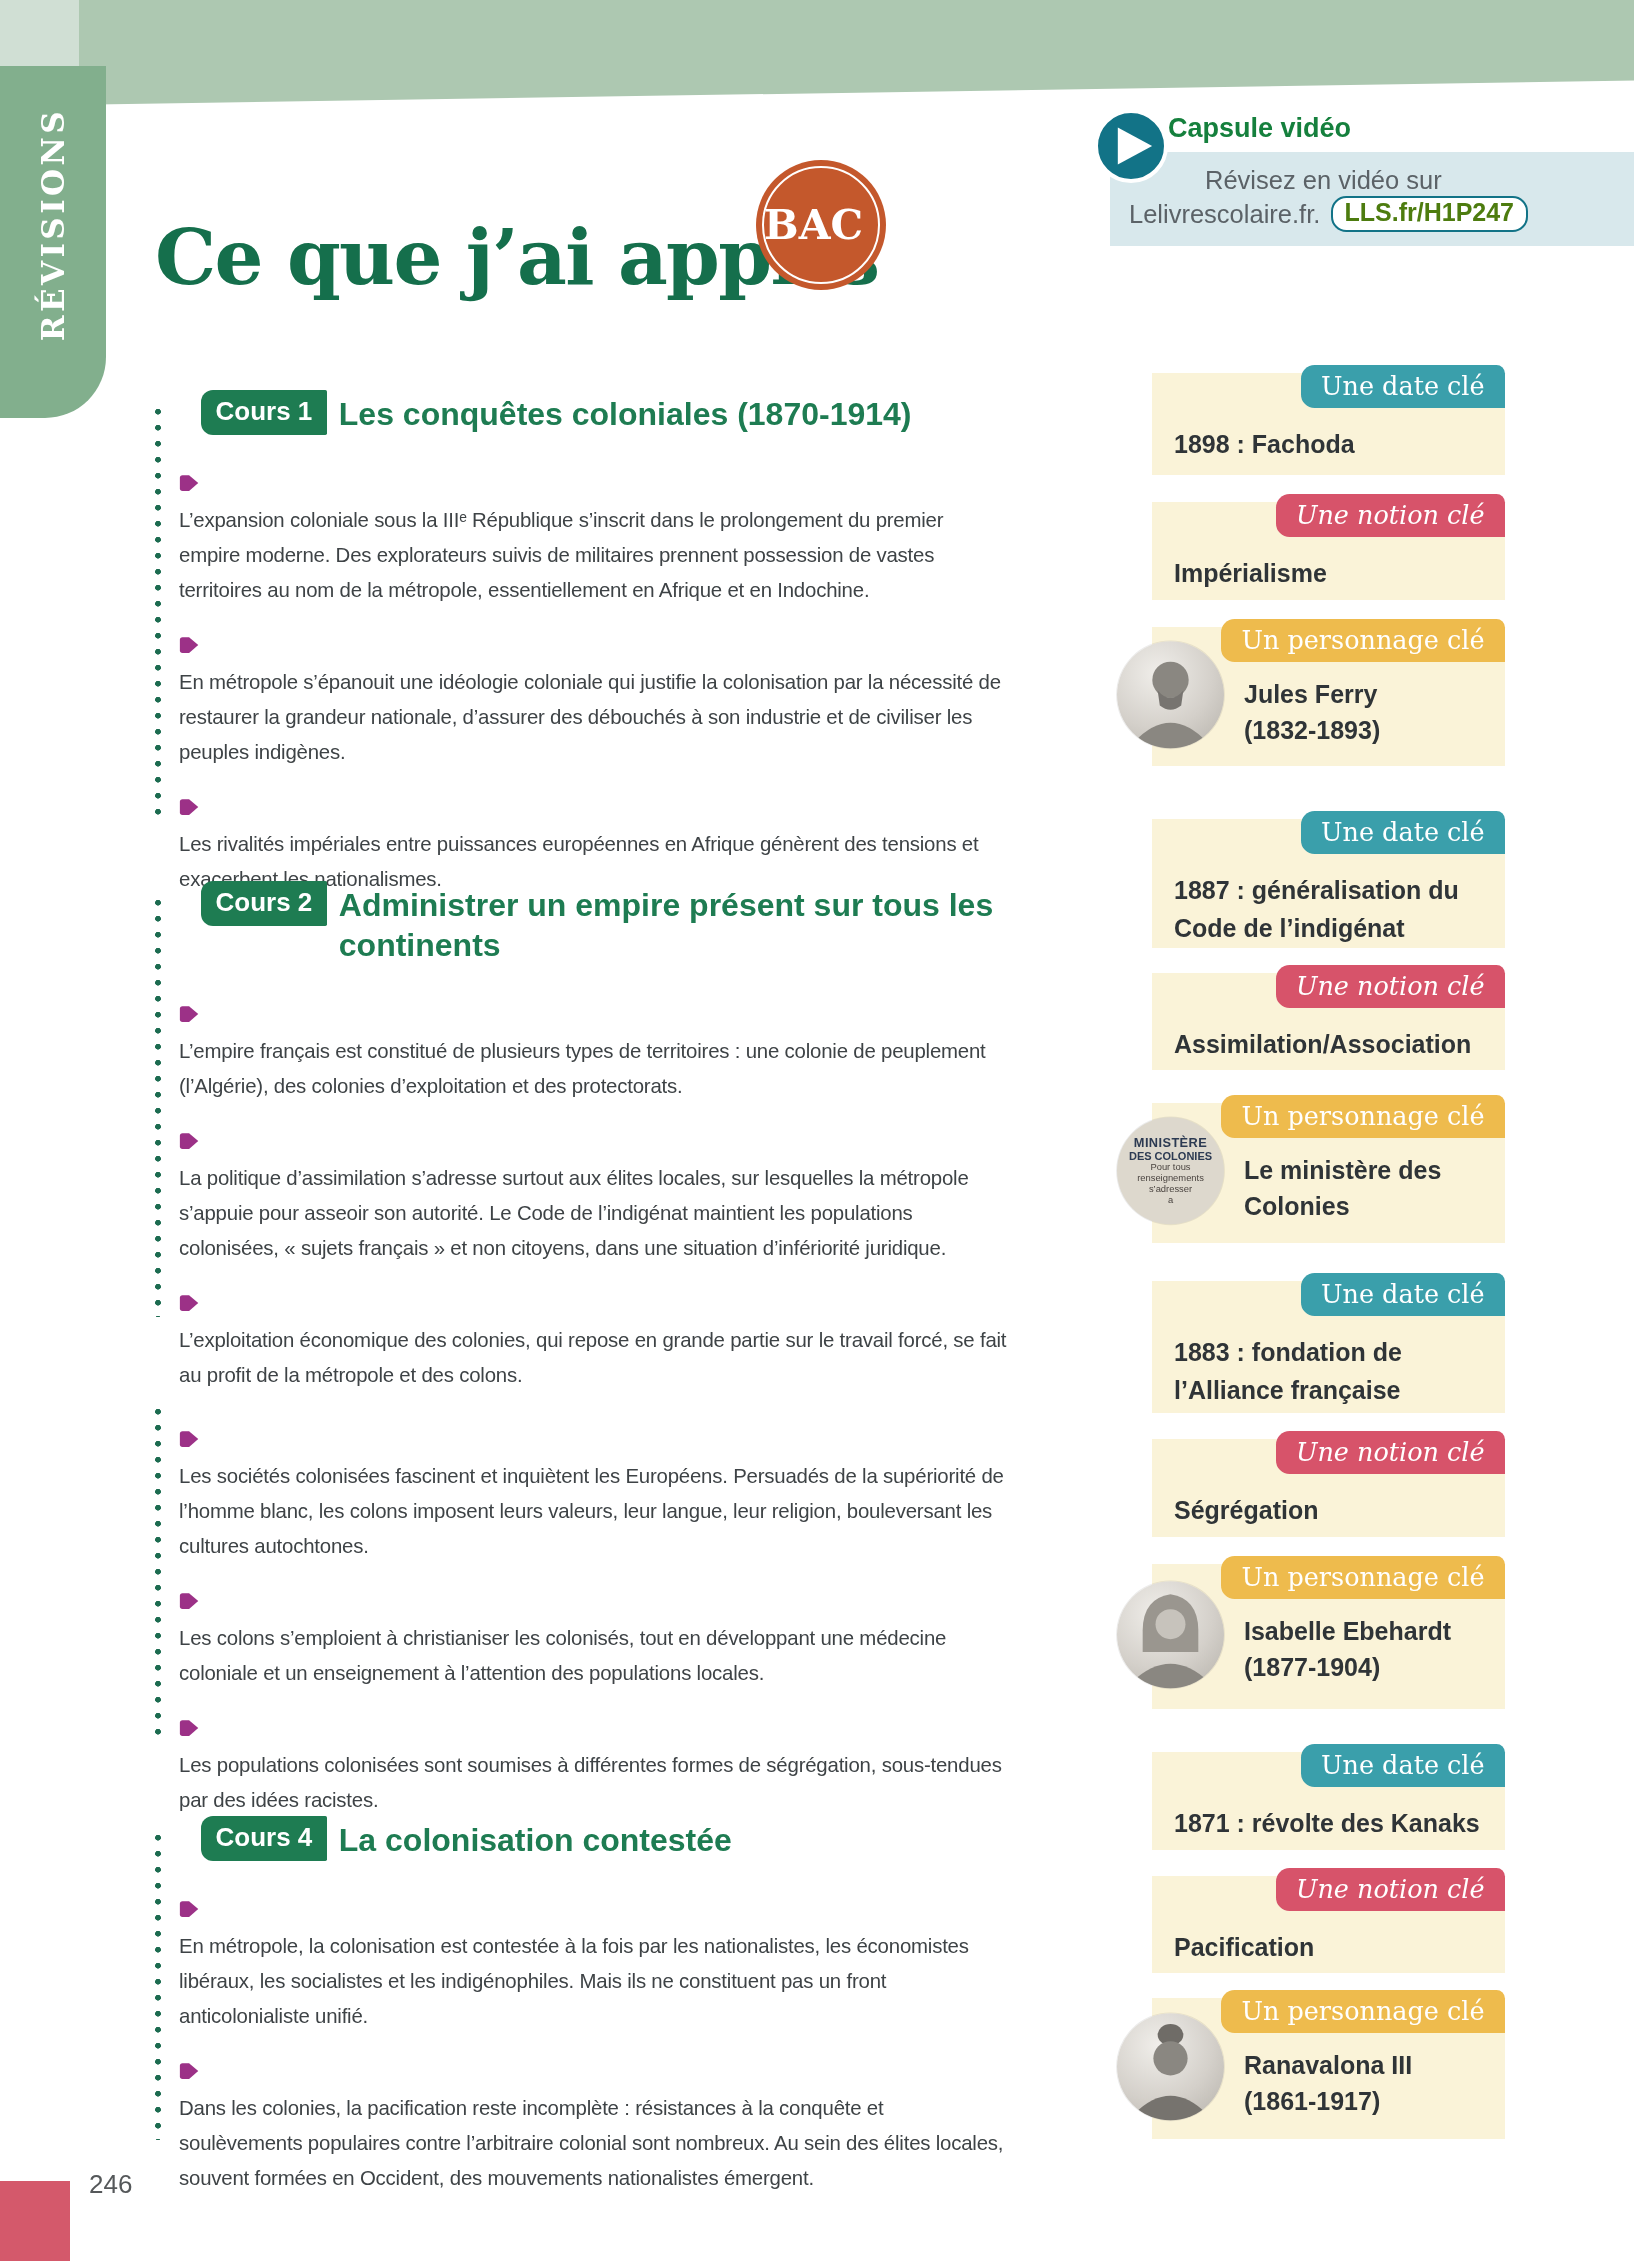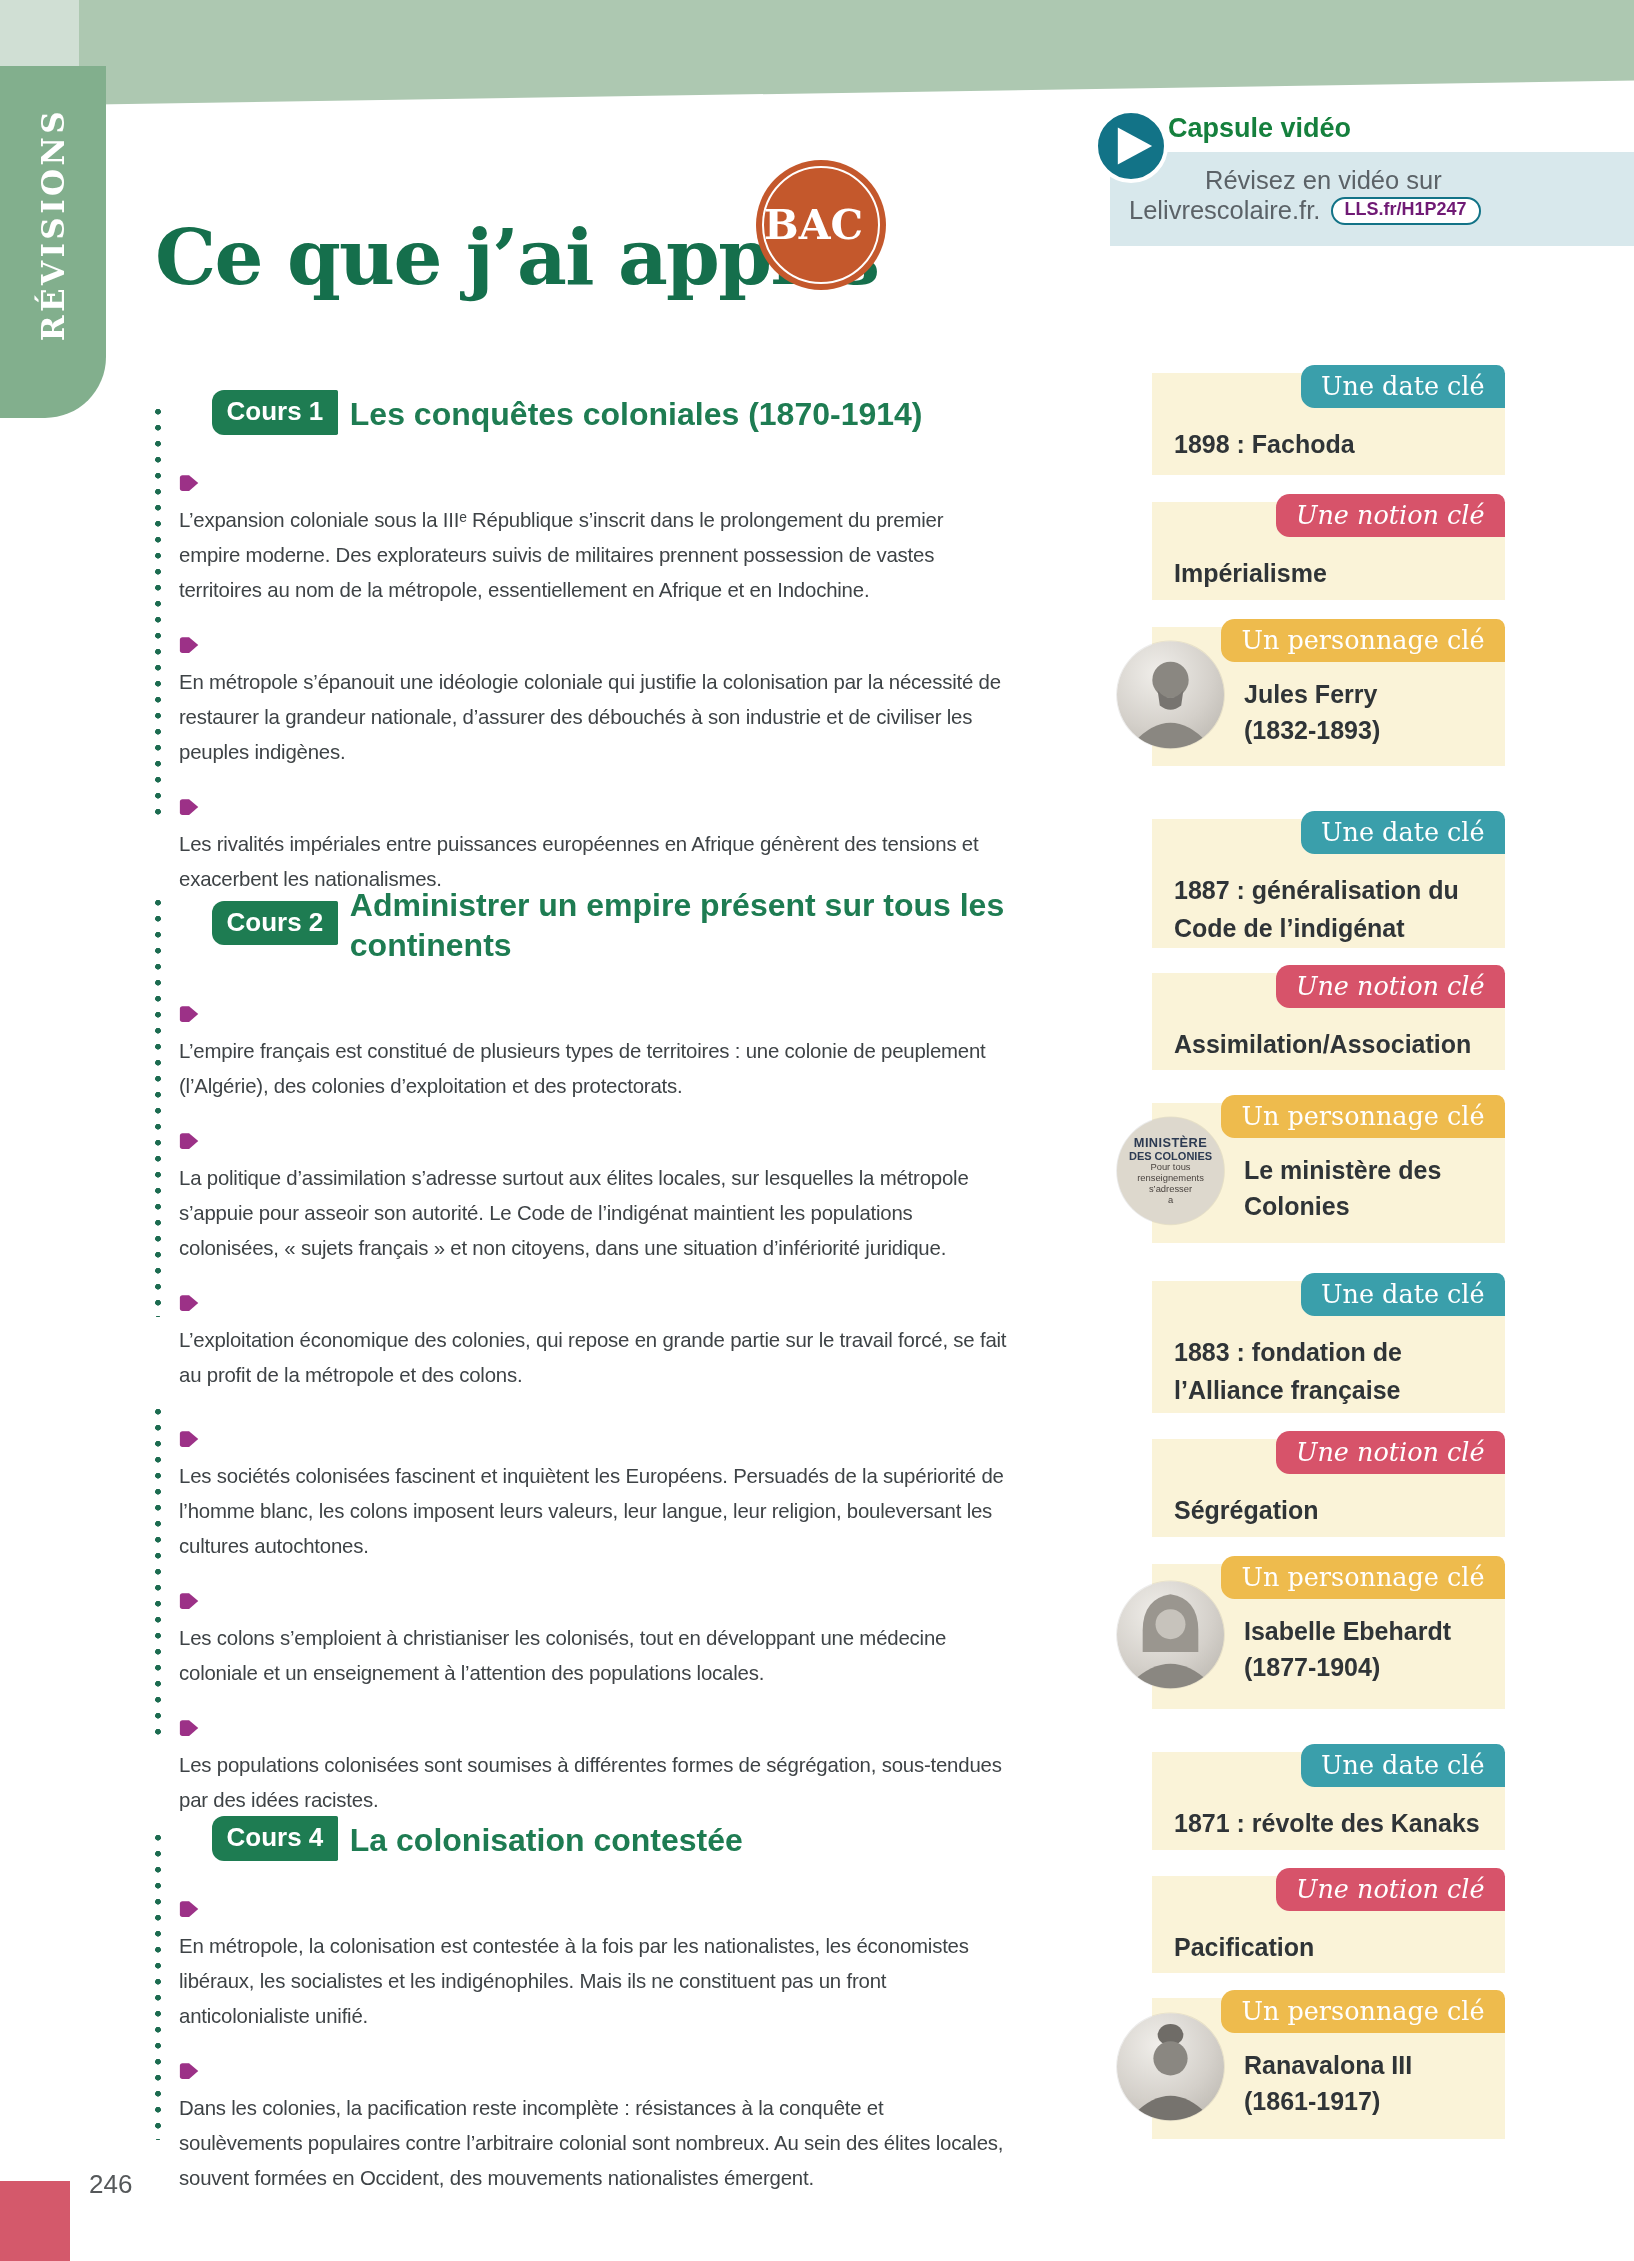"LLS.fr/H1P247" .video-link { color: #701a75 -> #4d7c0f; font-size: 18px -> 25px }
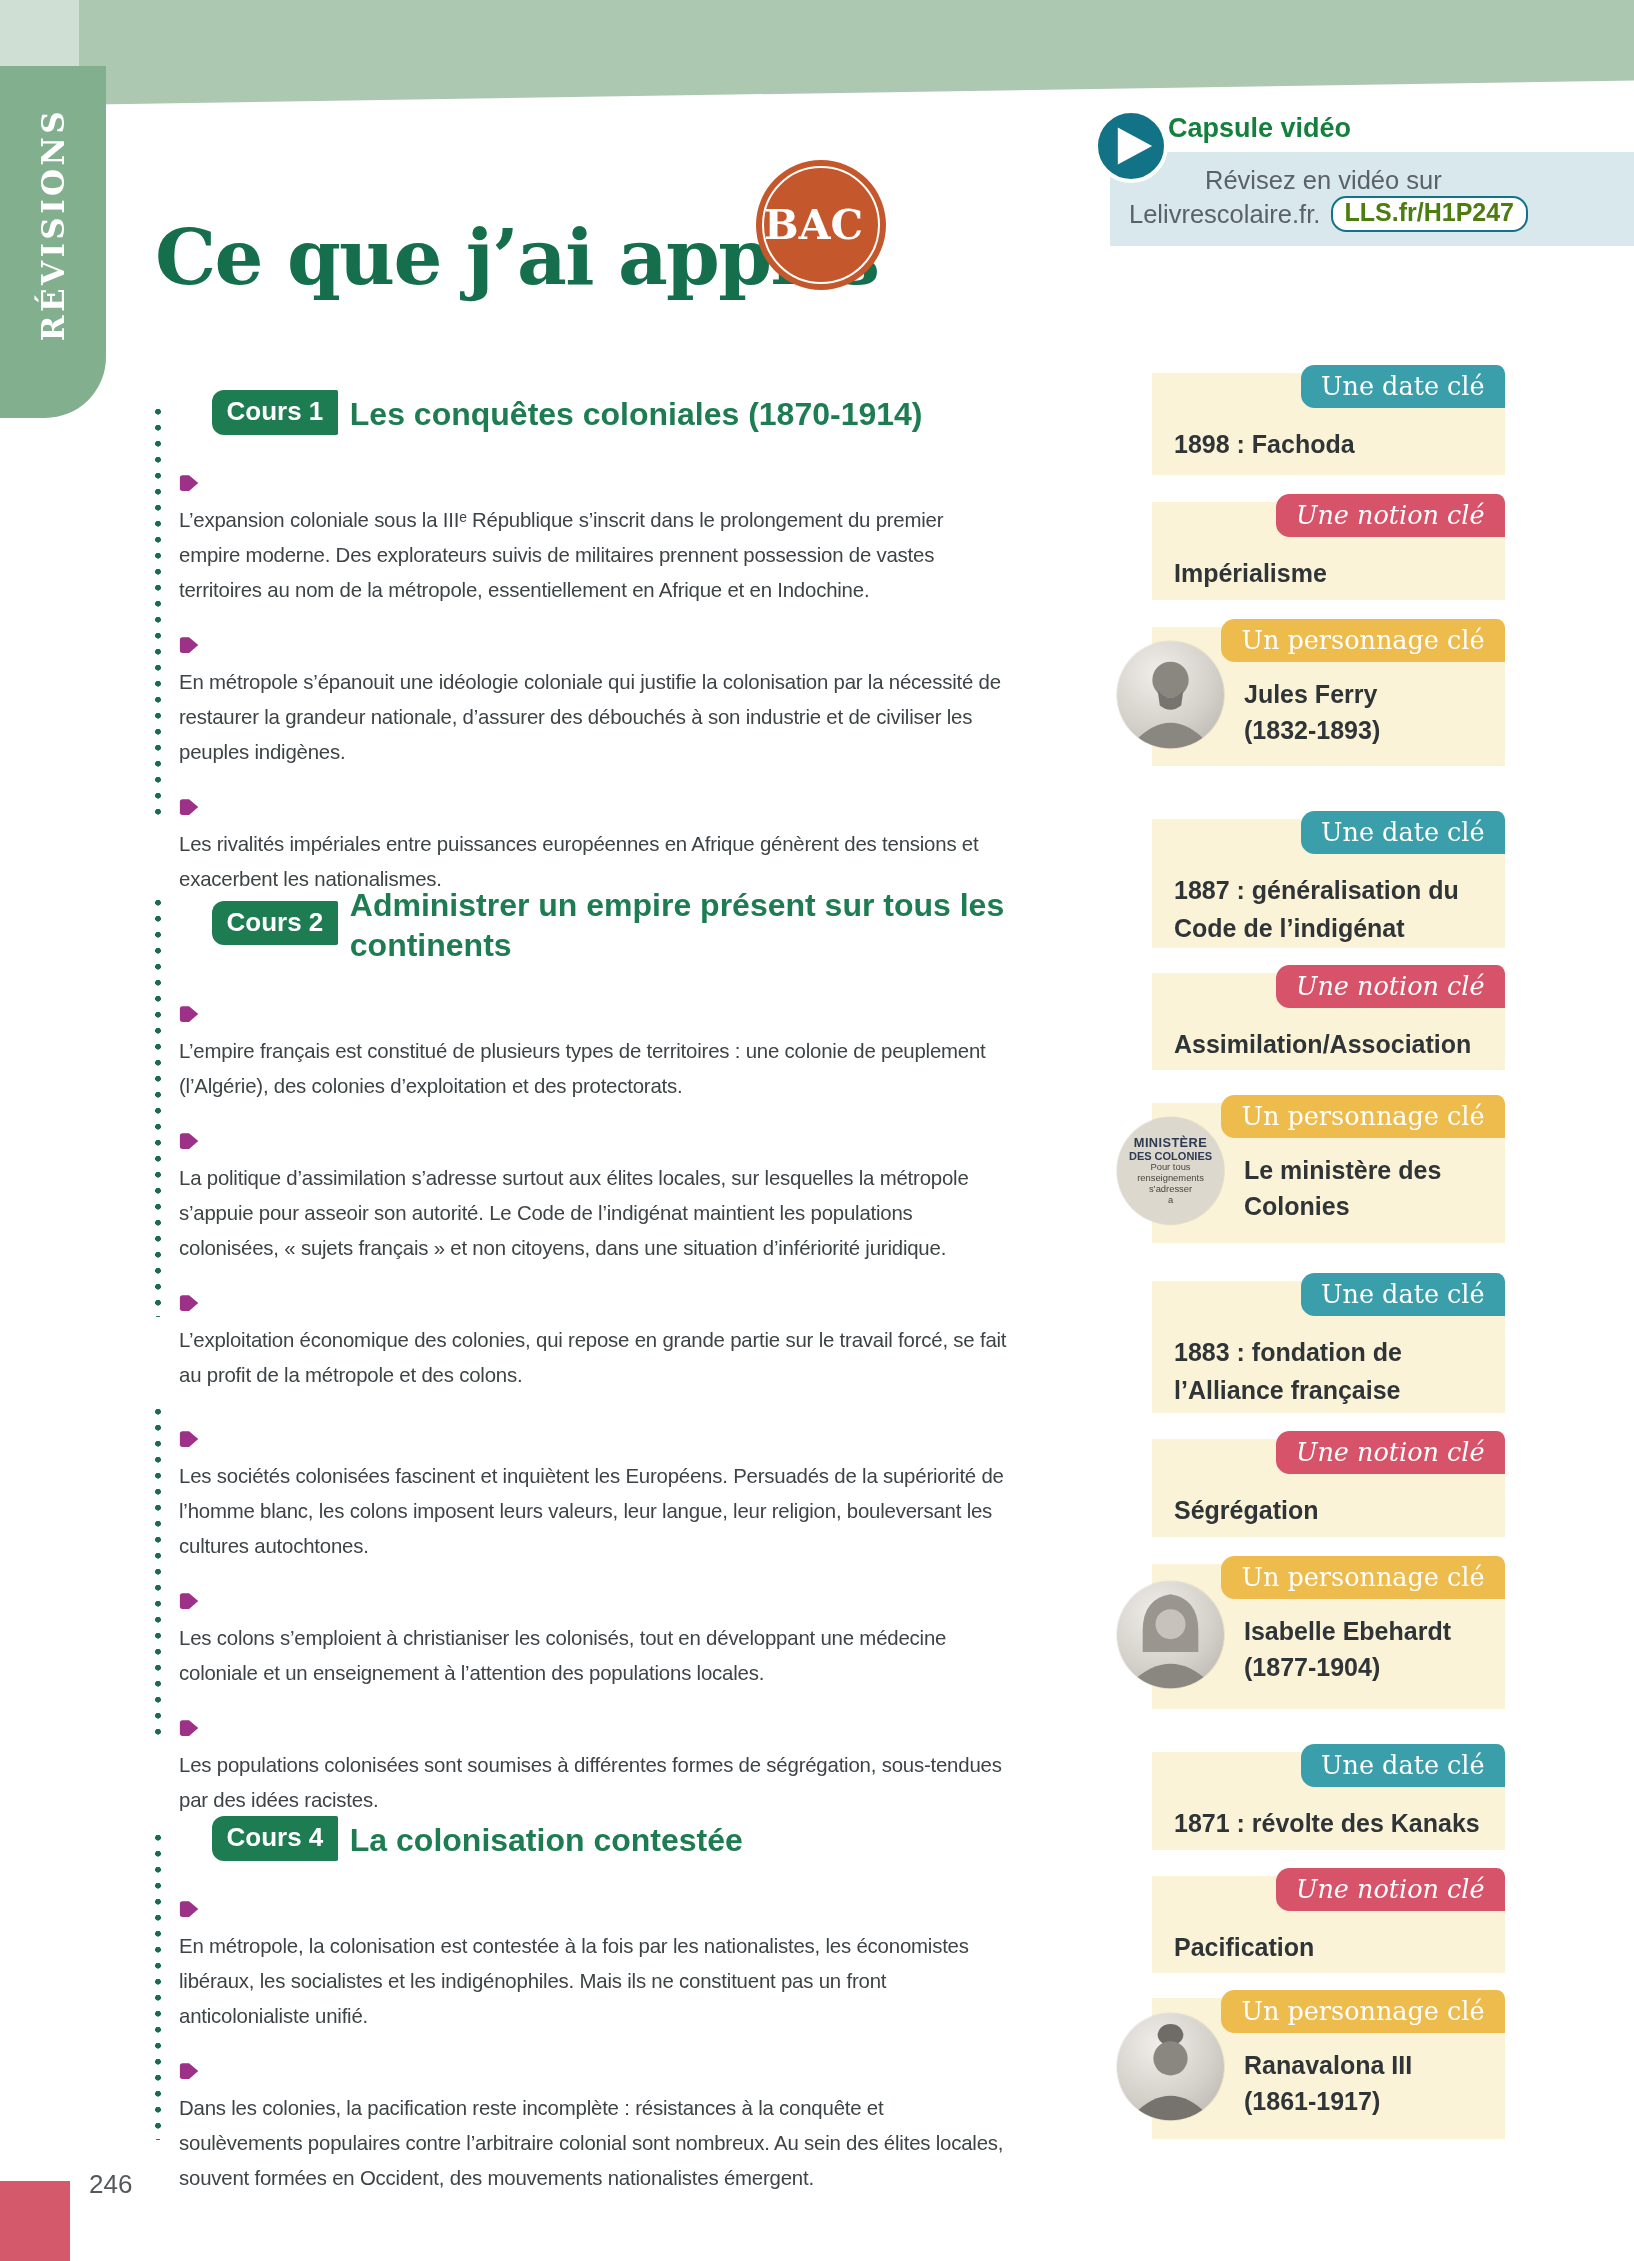"Cours 1" .course-head { align-items: center -> flex-start; margin-left: 13px -> 2px }
